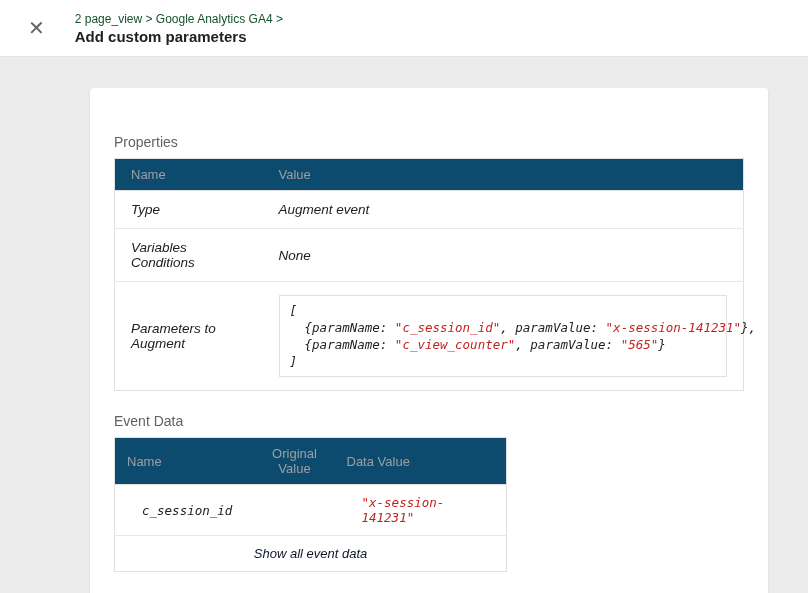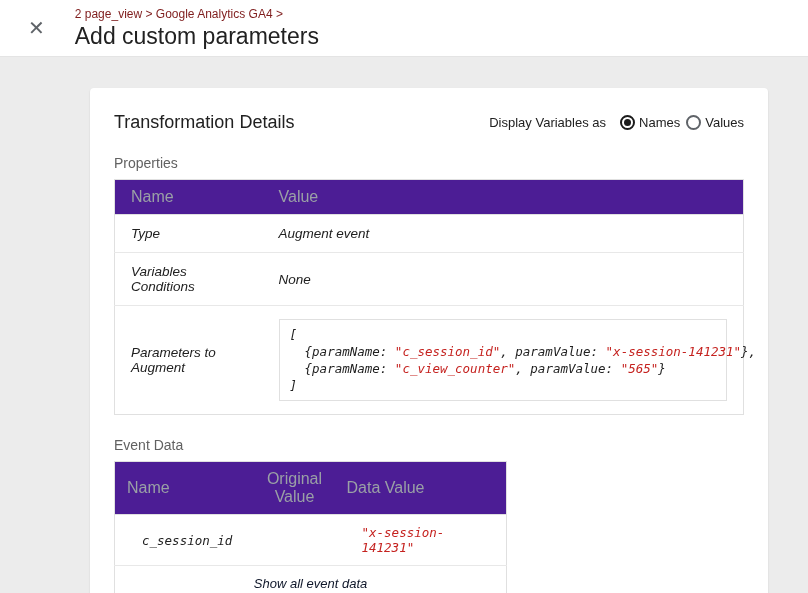"2 page_view > Google Analytics" .breadcrumb { color: #7f1d1d -> #14532d }
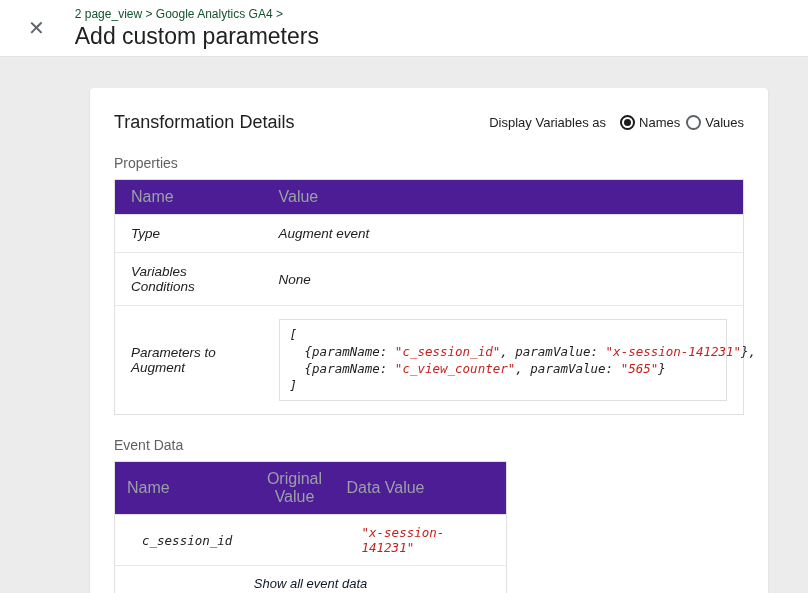"Add custom parameters" .page-title { font-size: 23px -> 15px; font-weight: 400 -> 700 }
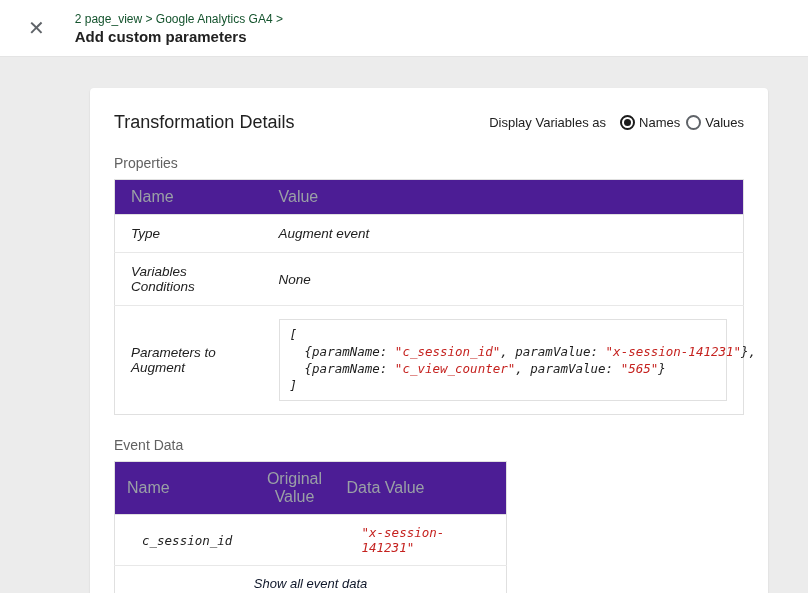"Transformation Details" div.card-header { html: <div> <div>Transformation Details</div> <div> <span>Display Variables as</span> <span> <span></span> <span>Names</span> </span> <span> <span></span> <span>Values</span> </span> </div> </div> -> none }
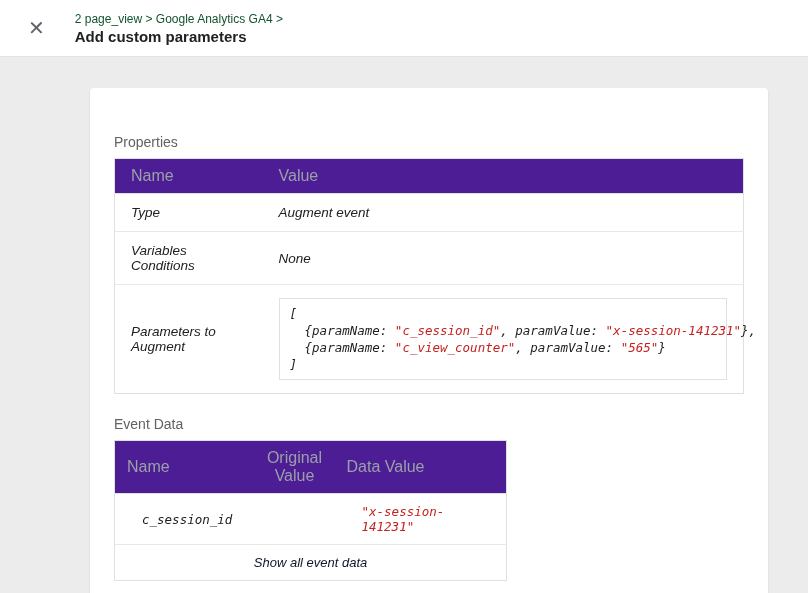"Name" thead th { background: #4c1d95 -> #0c4a6e; font-size: 16px -> 13px }
